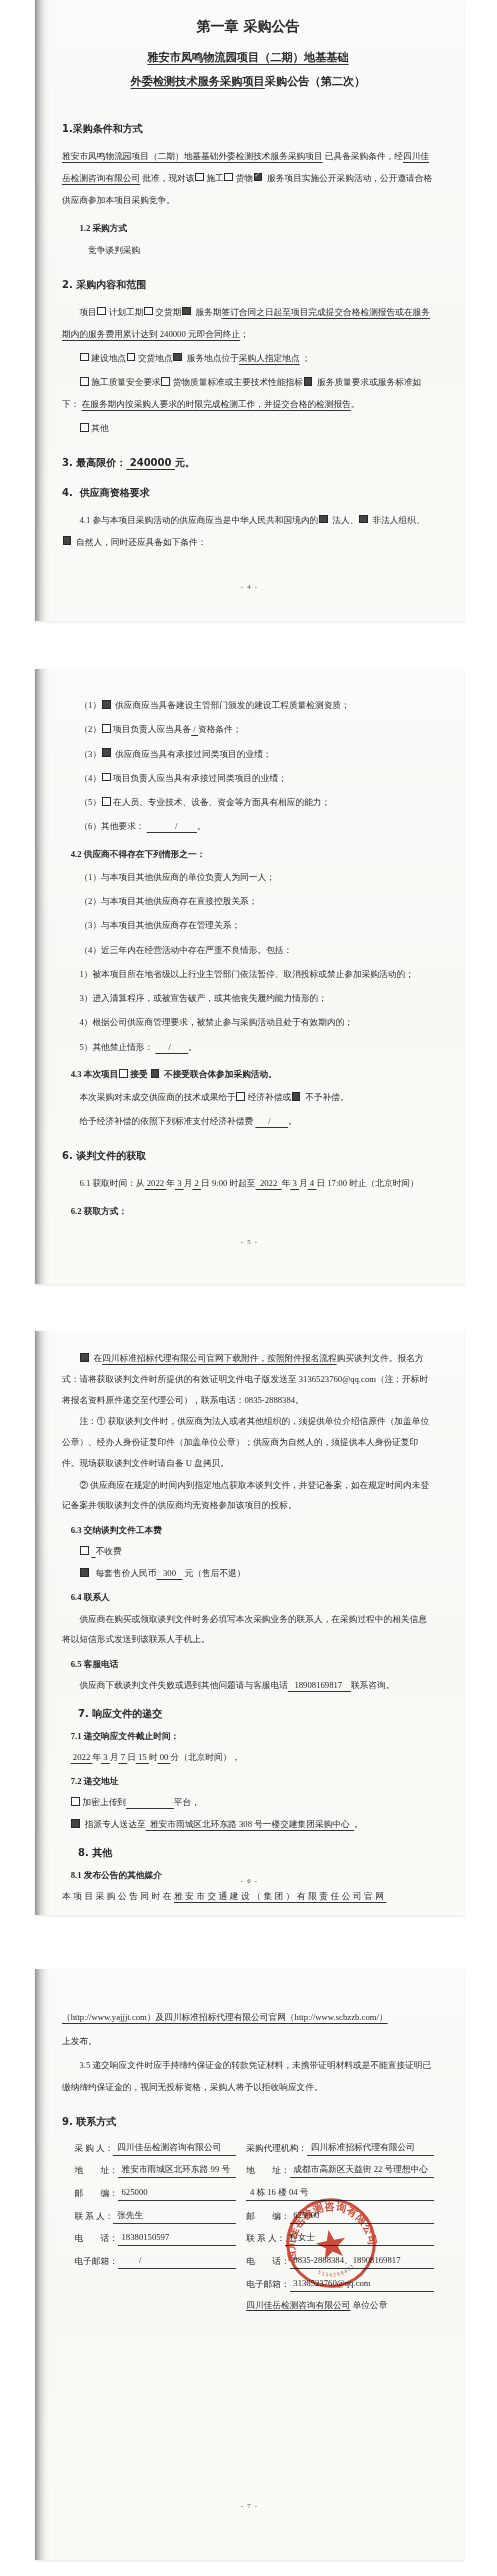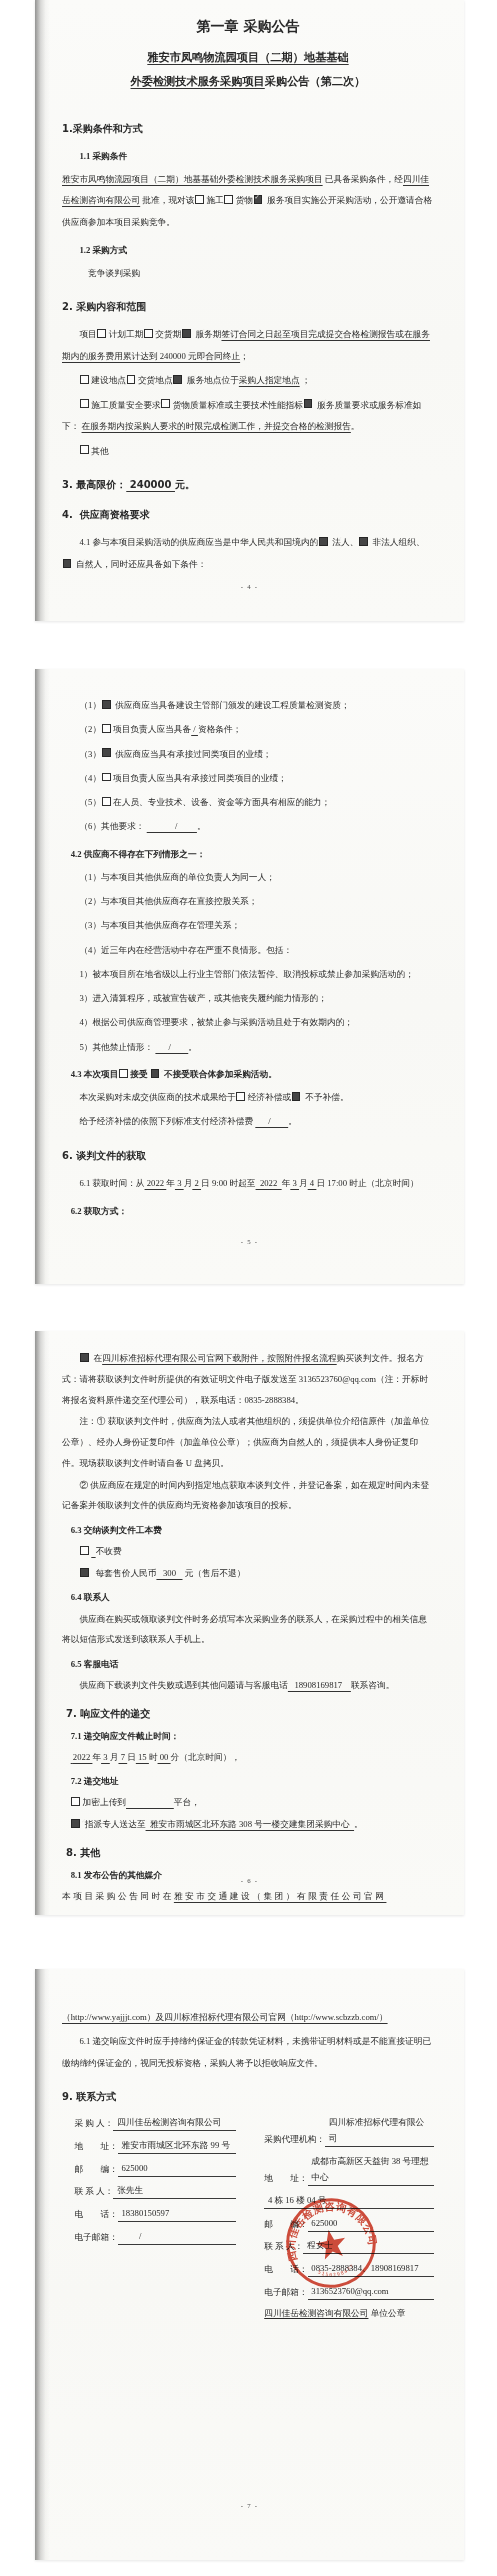"1.1 采购条件" div.blk { html: <div><span>1.1 采购条件</span></div> -> none }
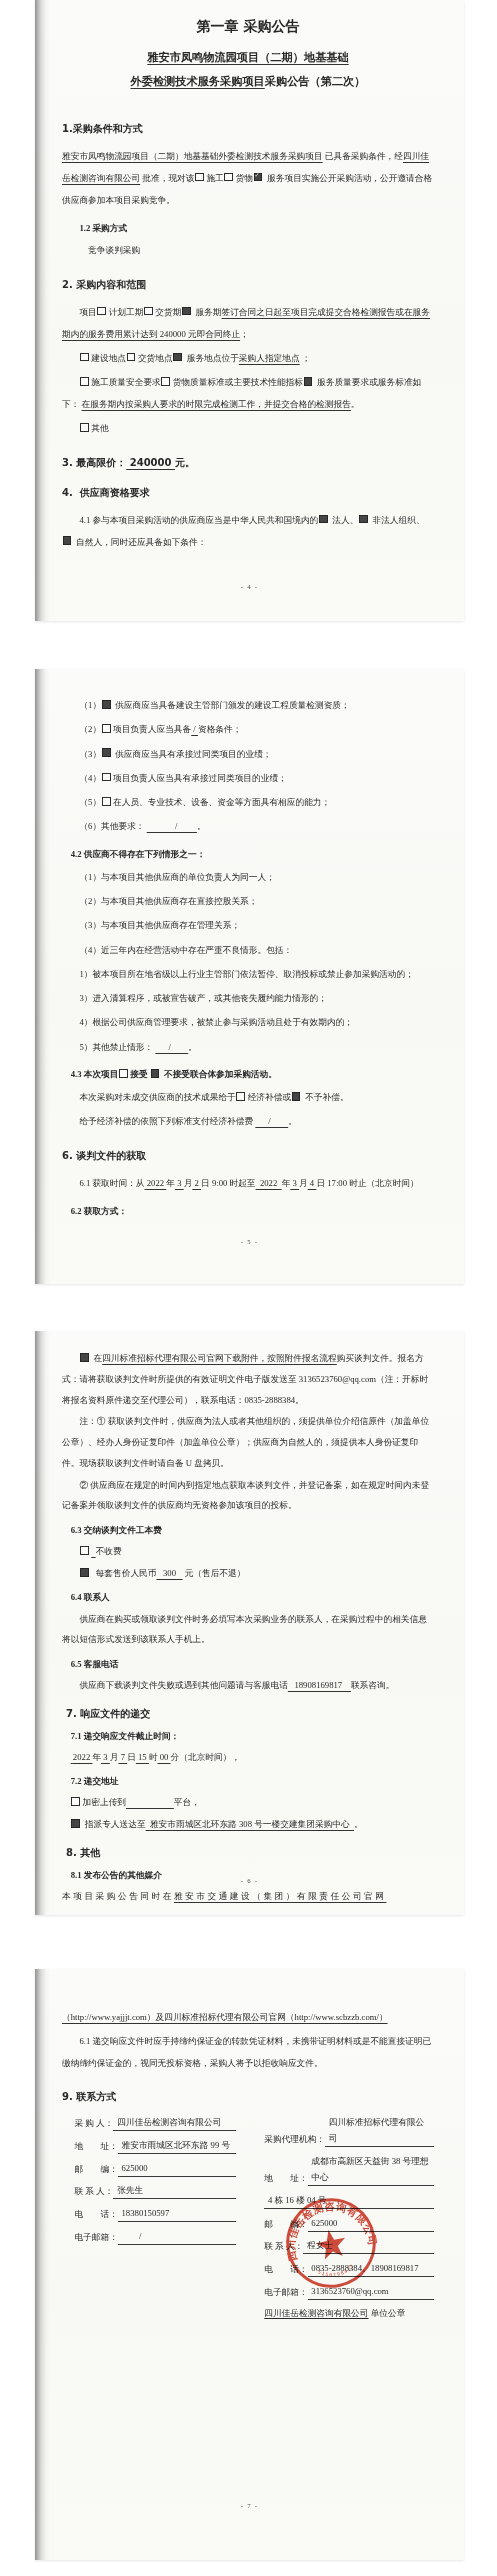"7. 响应文件的递交" .page3 .b-h1 { margin: 10px 4px 5px -> 10px 16px 5px }
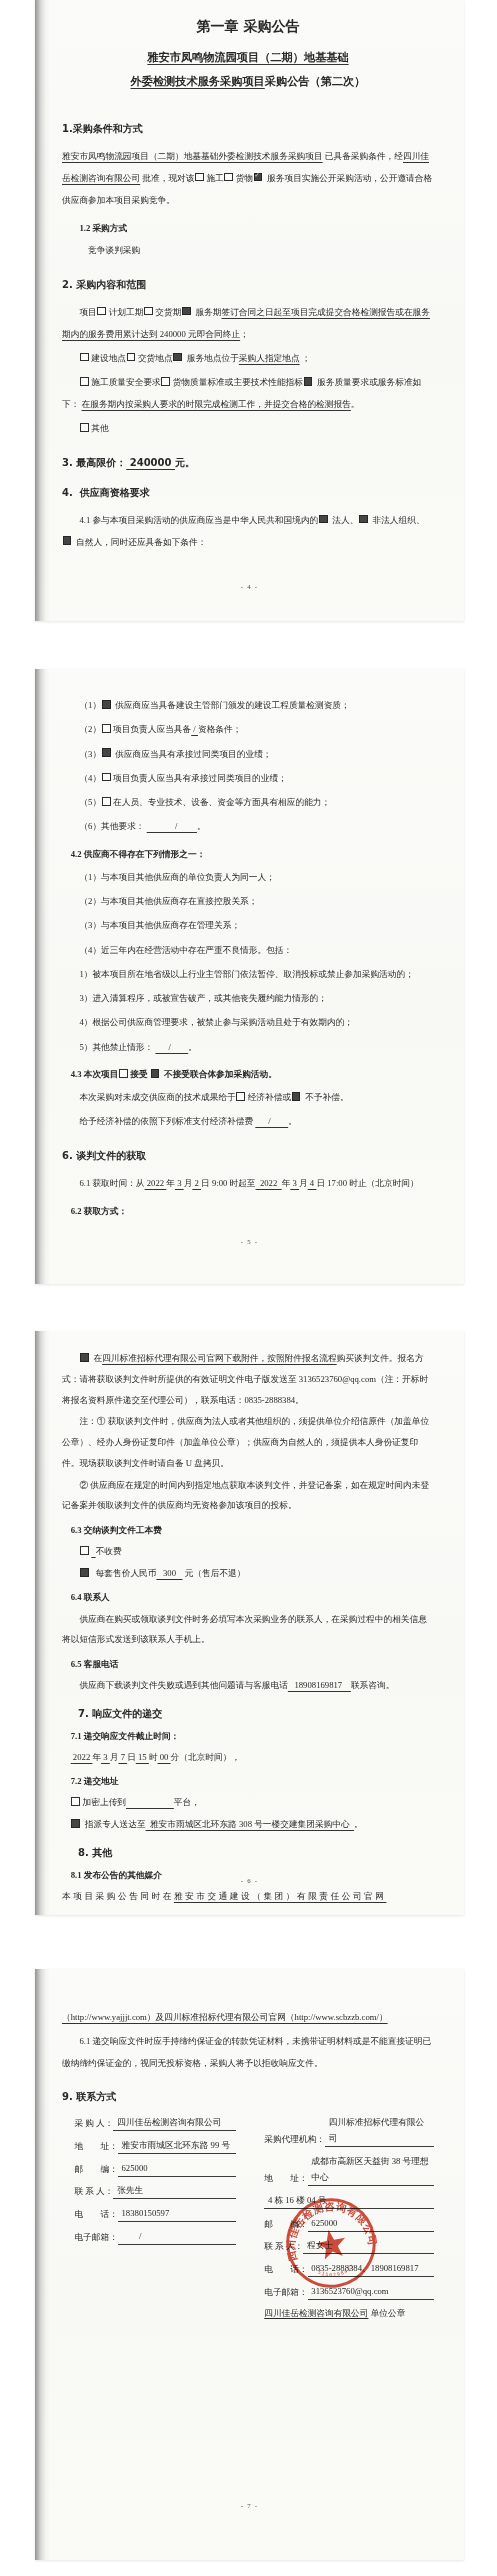"上发布。" div.blk { html: none -> <div><span>上发布。</span></div> }
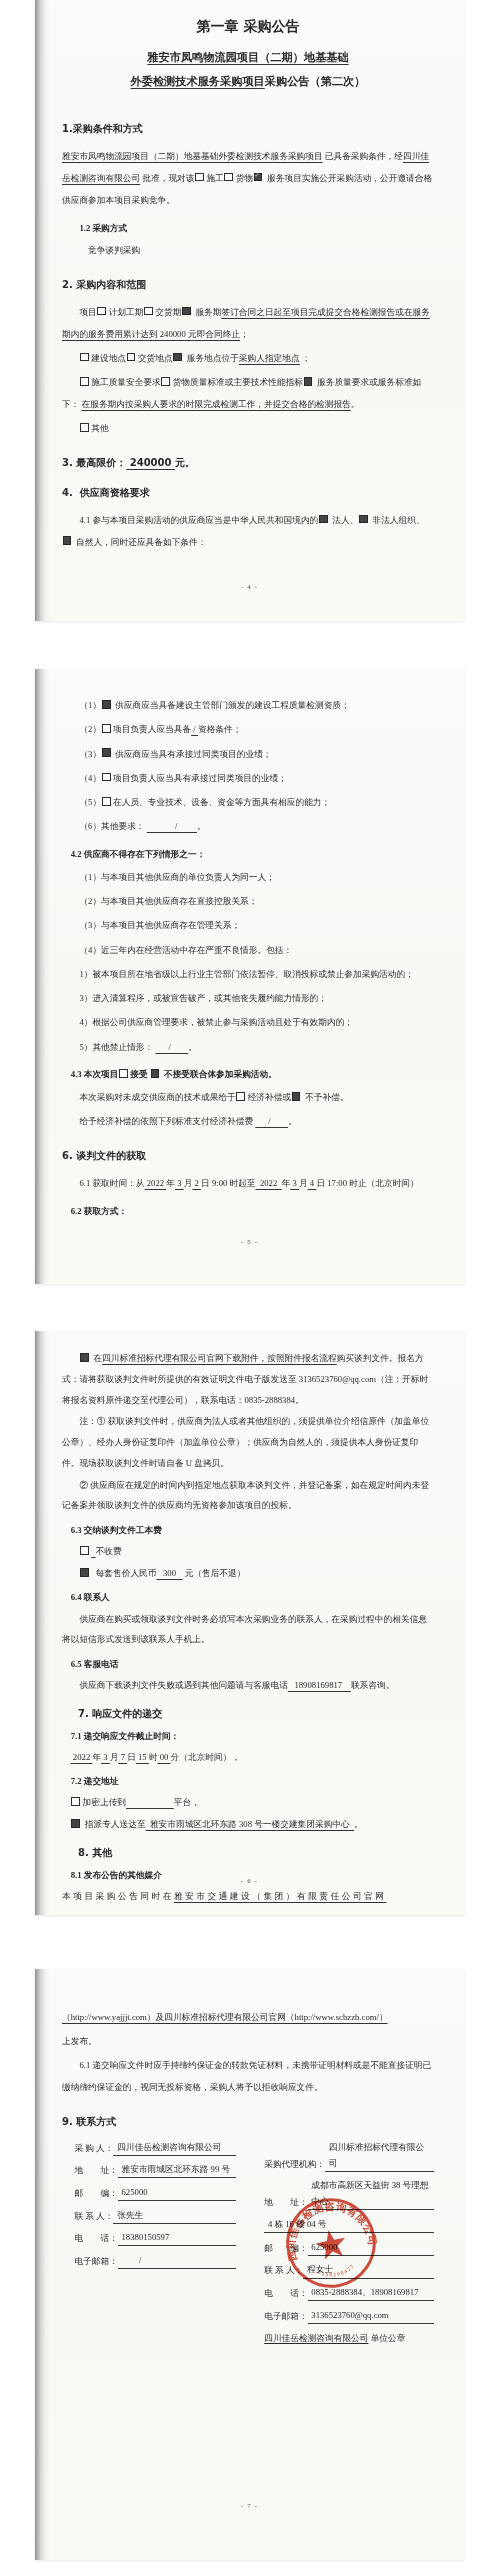"6.1" span { text: 6.1 -> 3.5 }
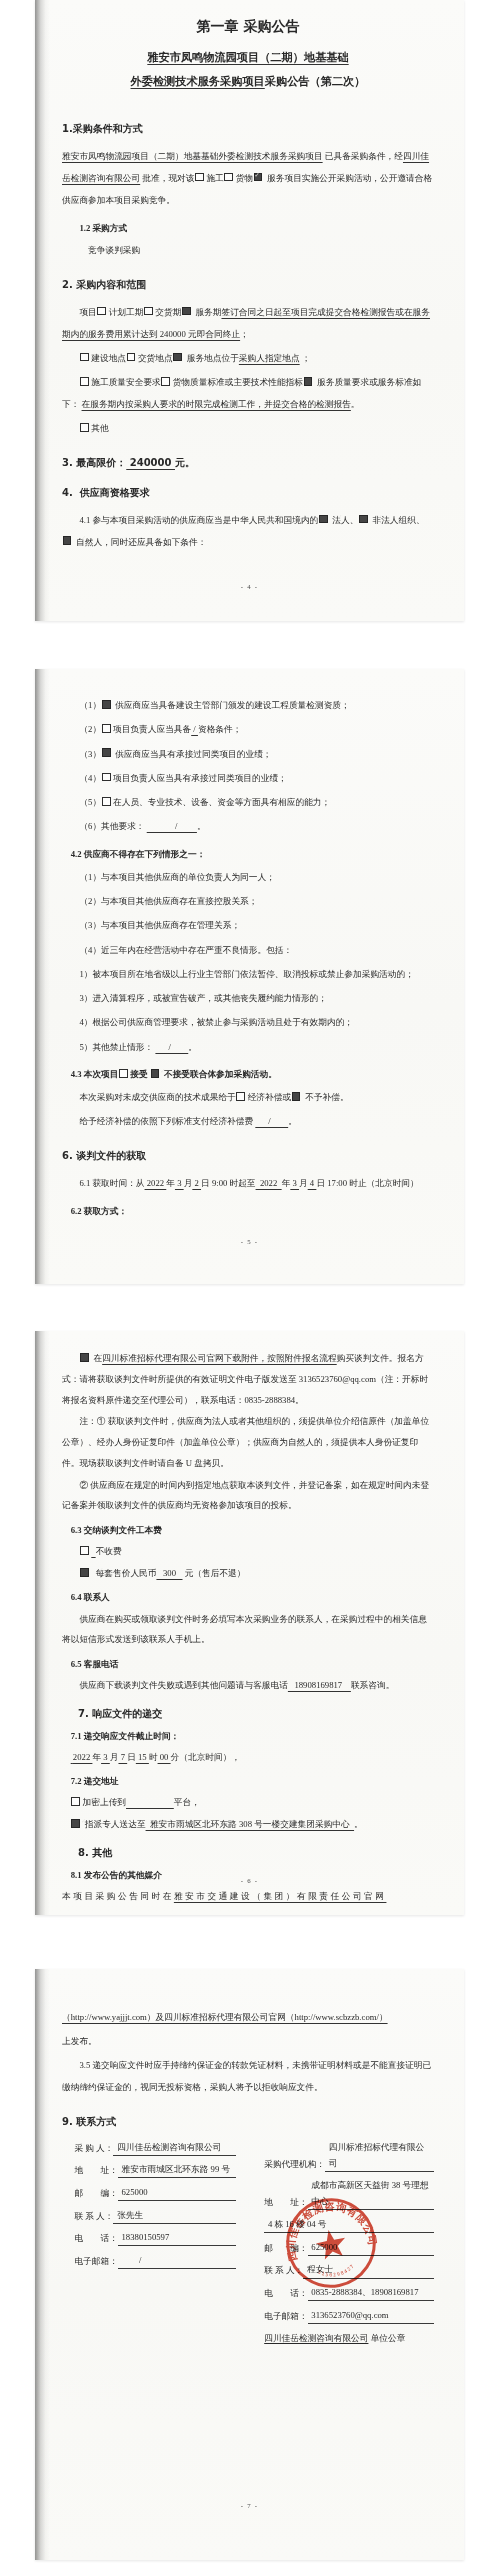"采 购 人：" .contact-grid { gap: 28px -> 10px }
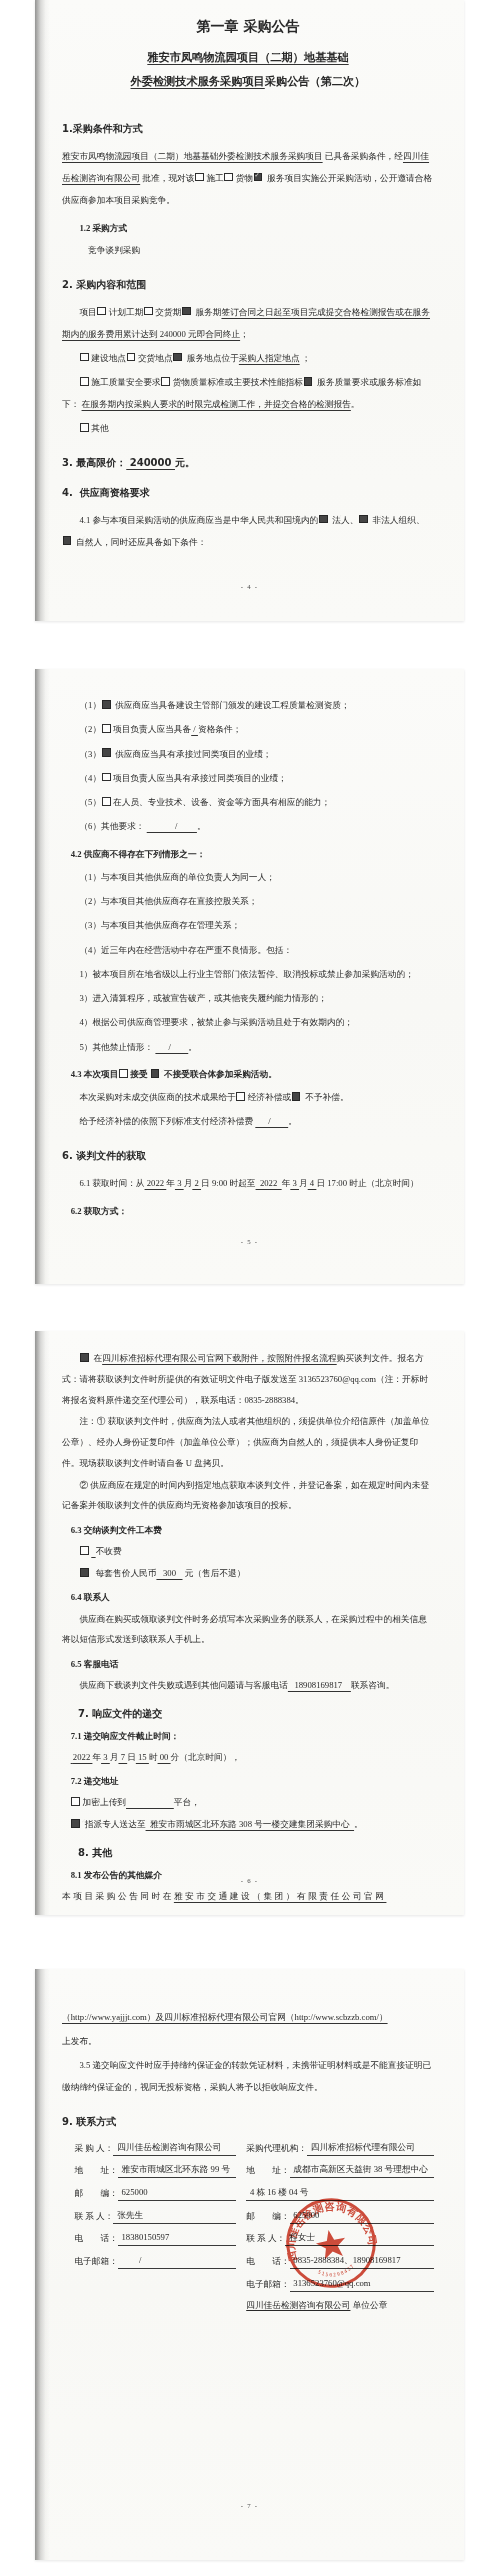"成都市高新区天益街 38 号理想中心" span.val { text: 38 -> 22 }
